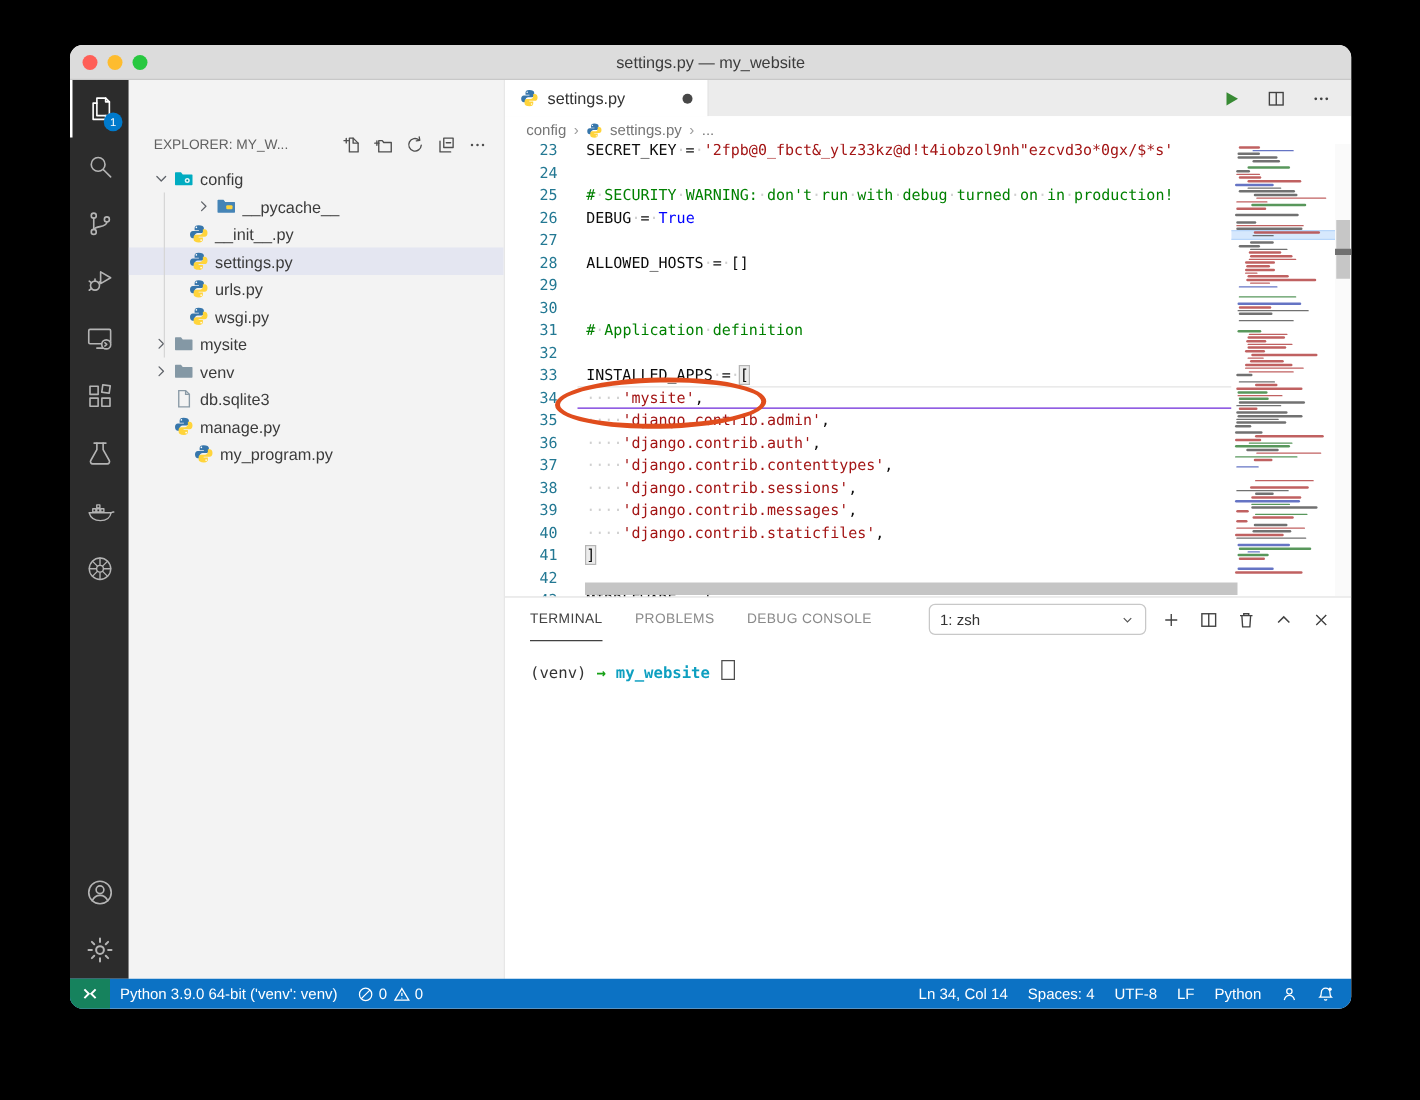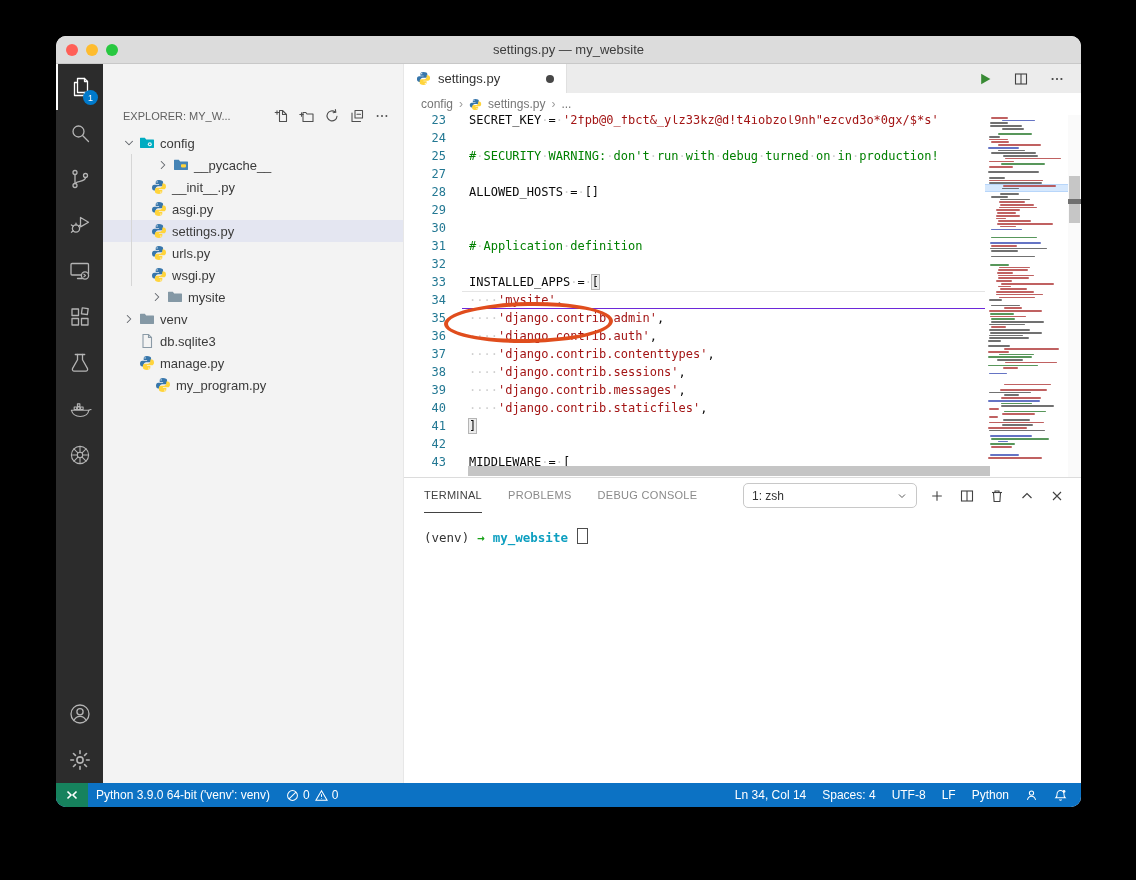"26" div.cline { html: none -> <div><span>26</span><span><span>DEBUG</span><span><span>·</span>=<span>·</span></span><span>True</span></span></div> }
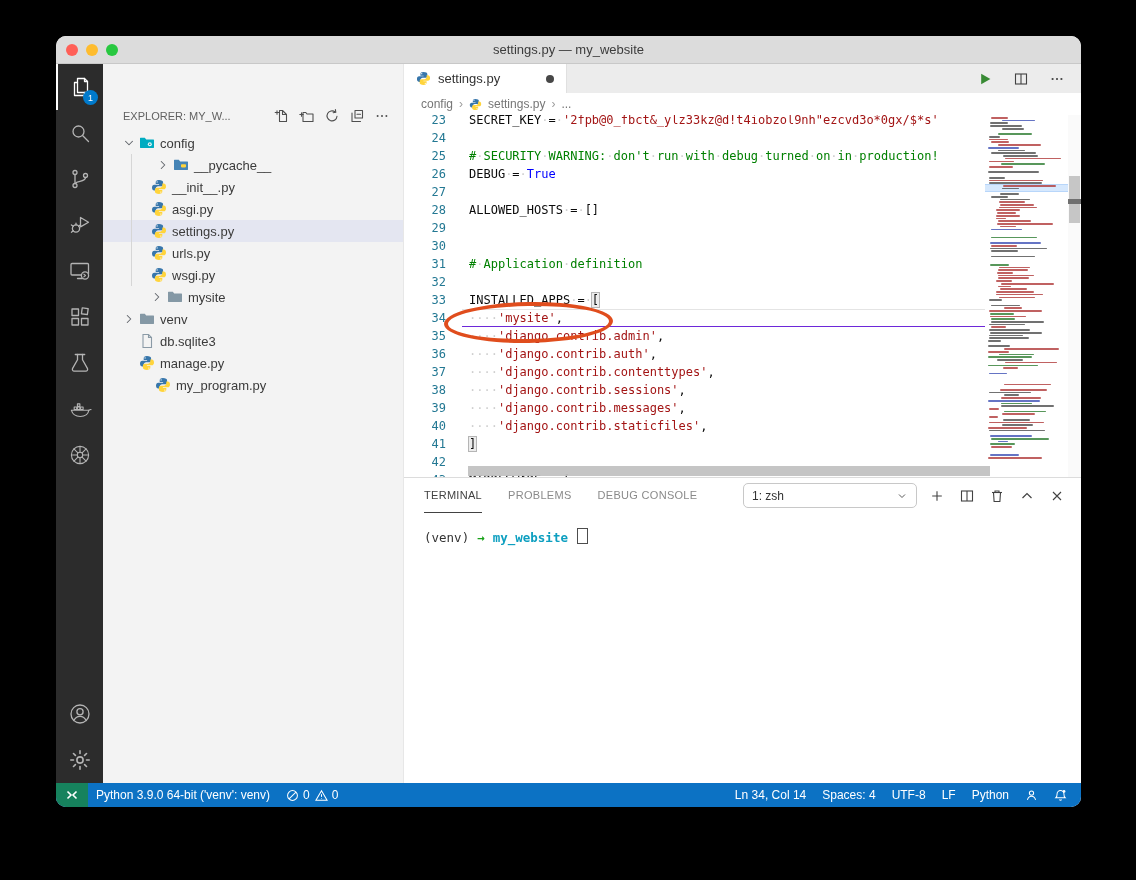"asgi.py" div.trow { html: <div> <span></span> <span> <span> <svg> <path></path> <path></path> <circle></circle> <circle></circle> </svg> </span> </span> <span>asgi.py</span> </div> -> none }
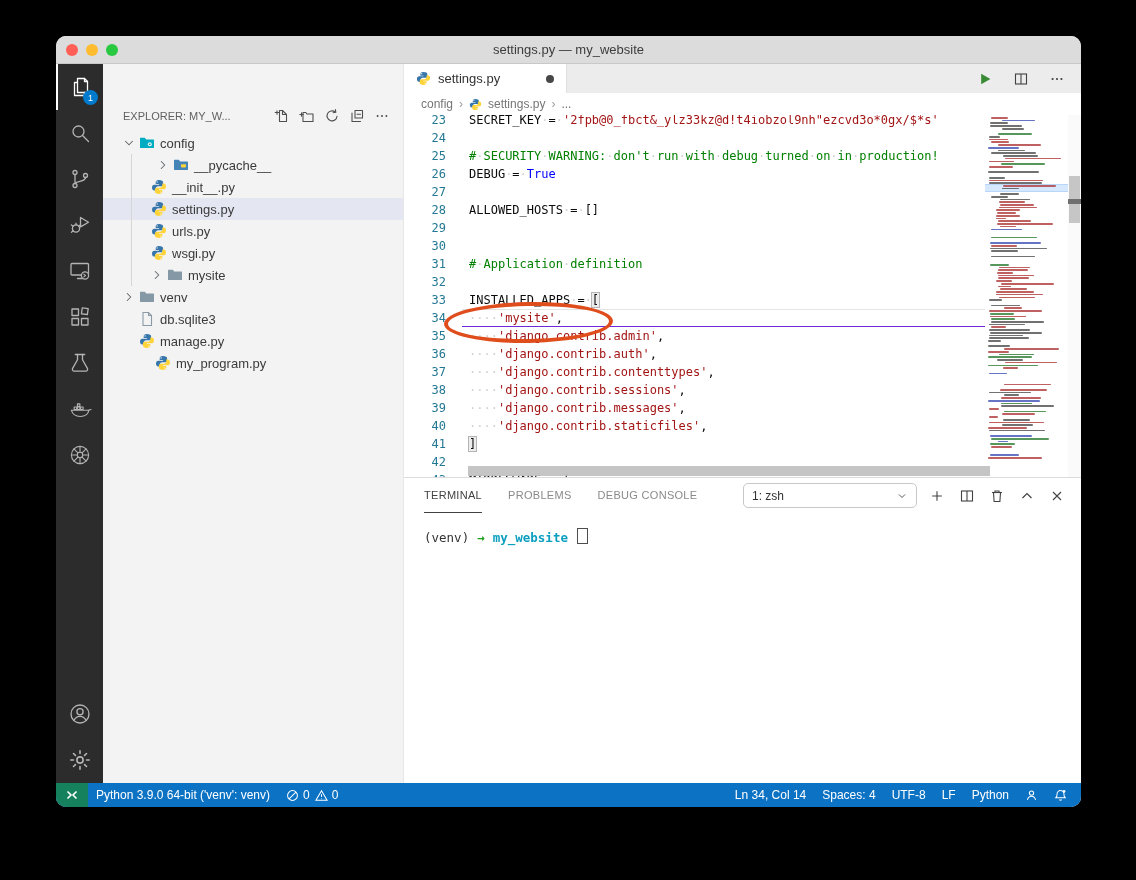"mysite" div.trow { margin-left: 28px -> none }
